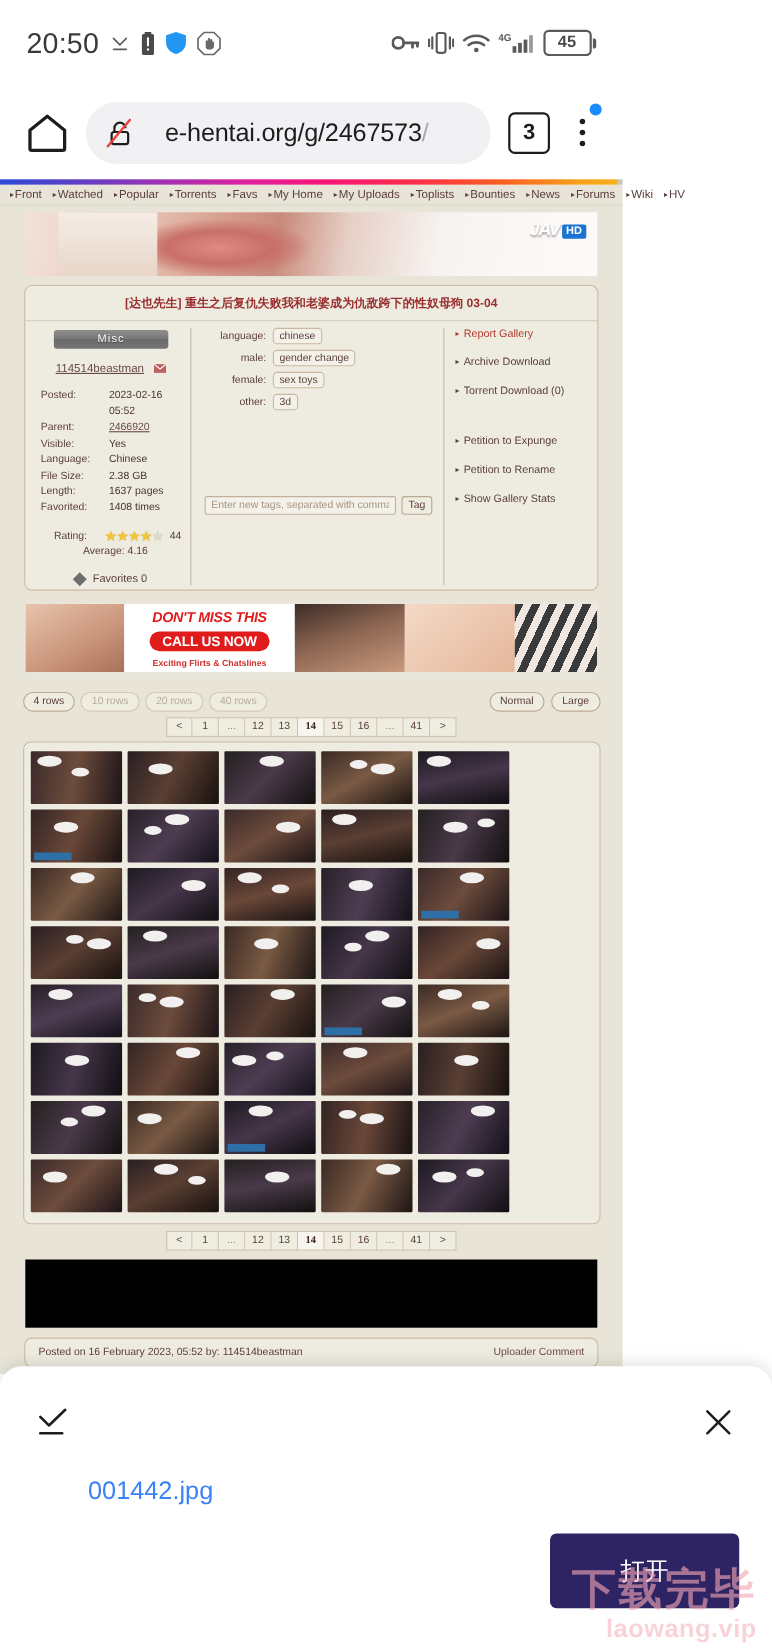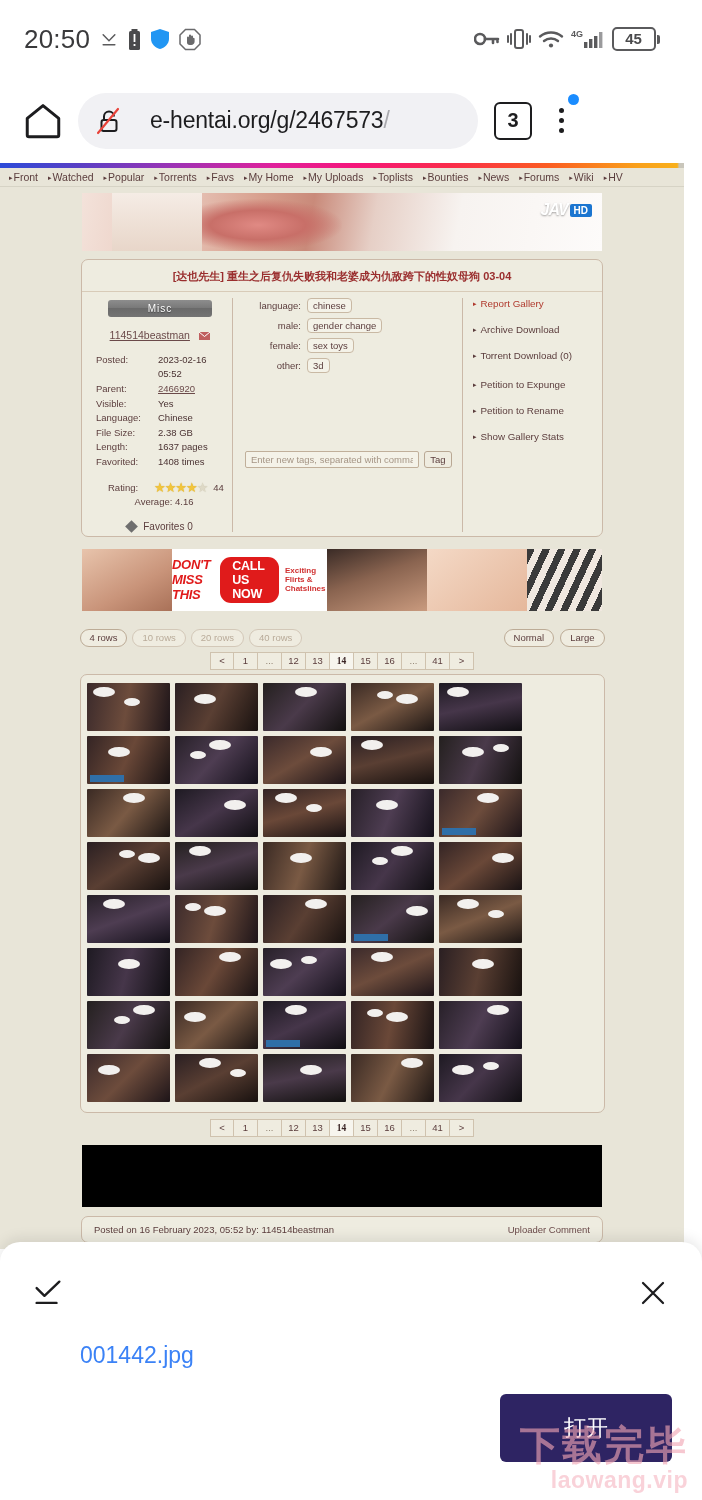"20:50" #root { width: 684px -> 566px }
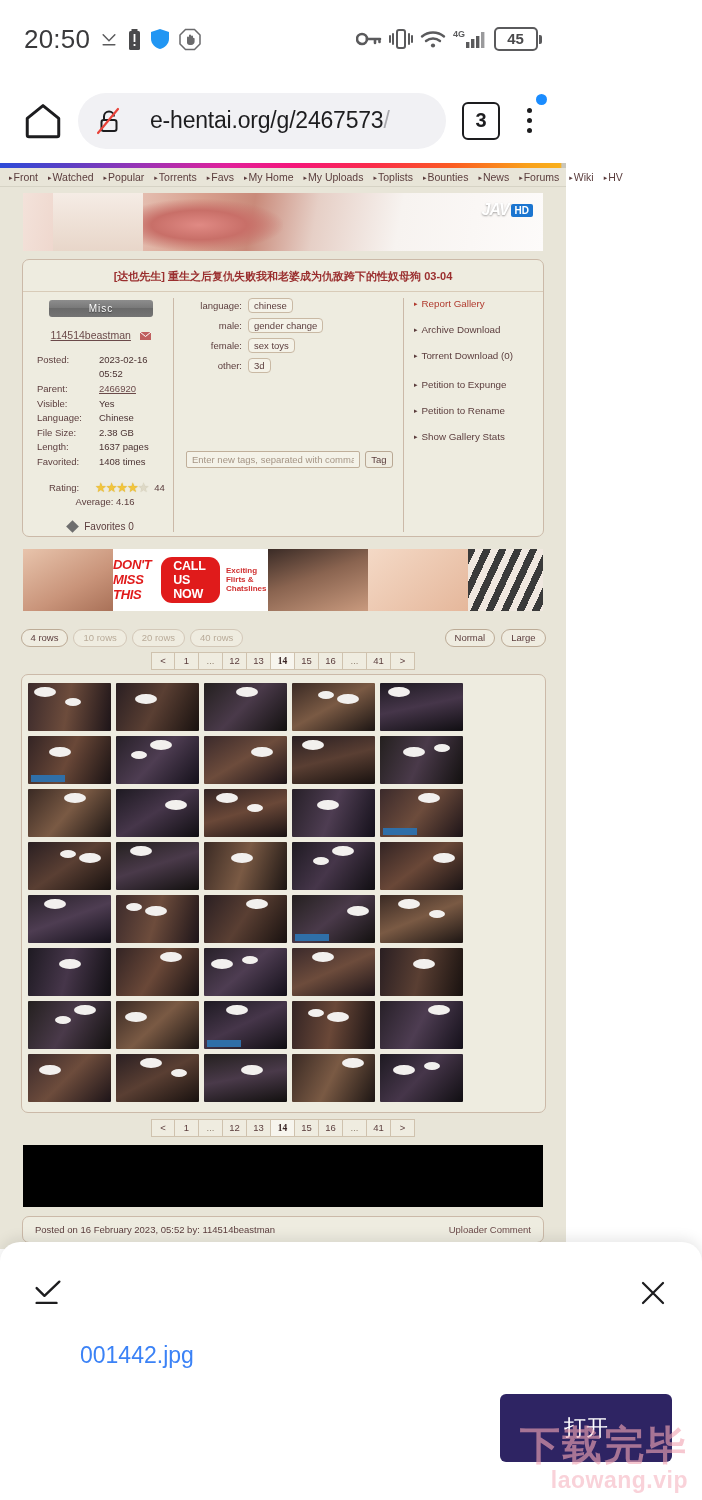"Petition to Expunge" .act.gap { margin-top: 18px -> 35px }
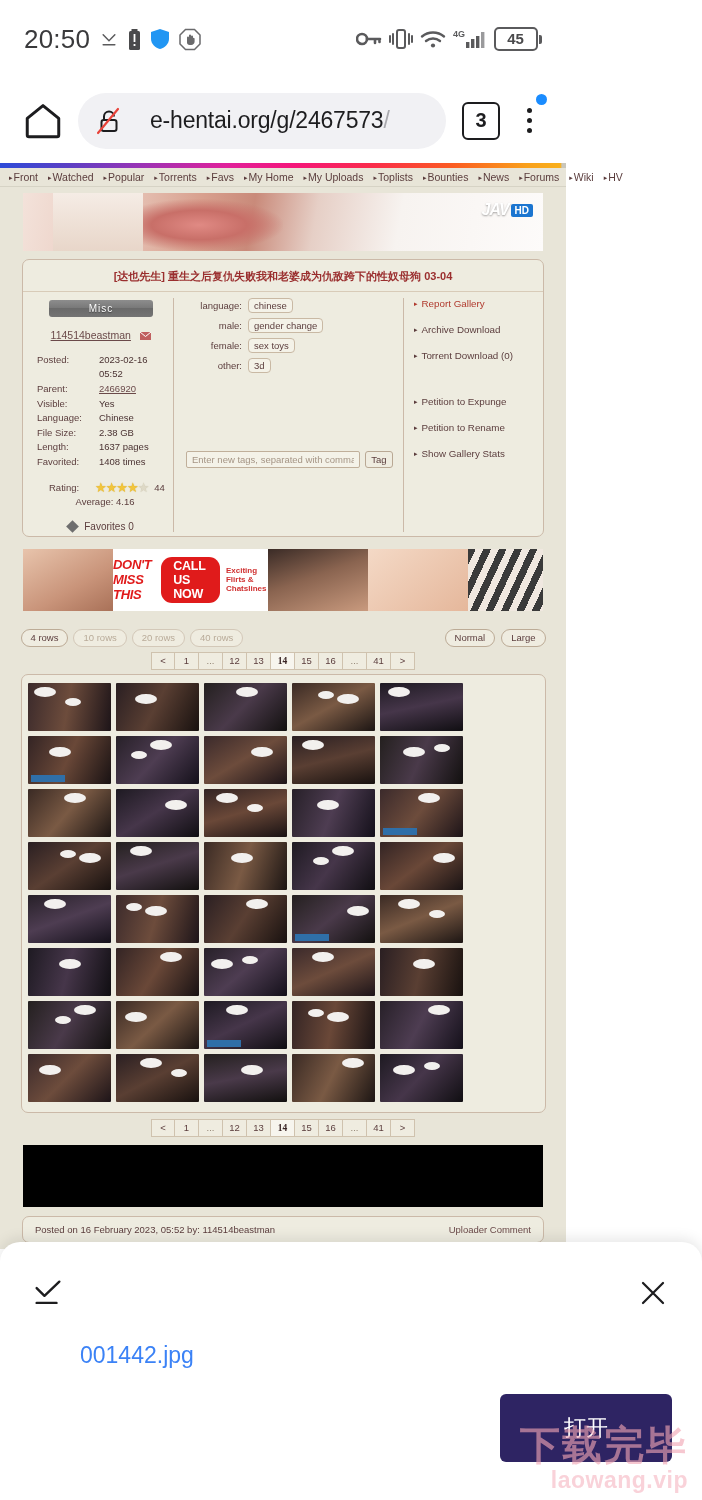"DON'T MISS THIS" .s2 { flex-direction: row -> column }
